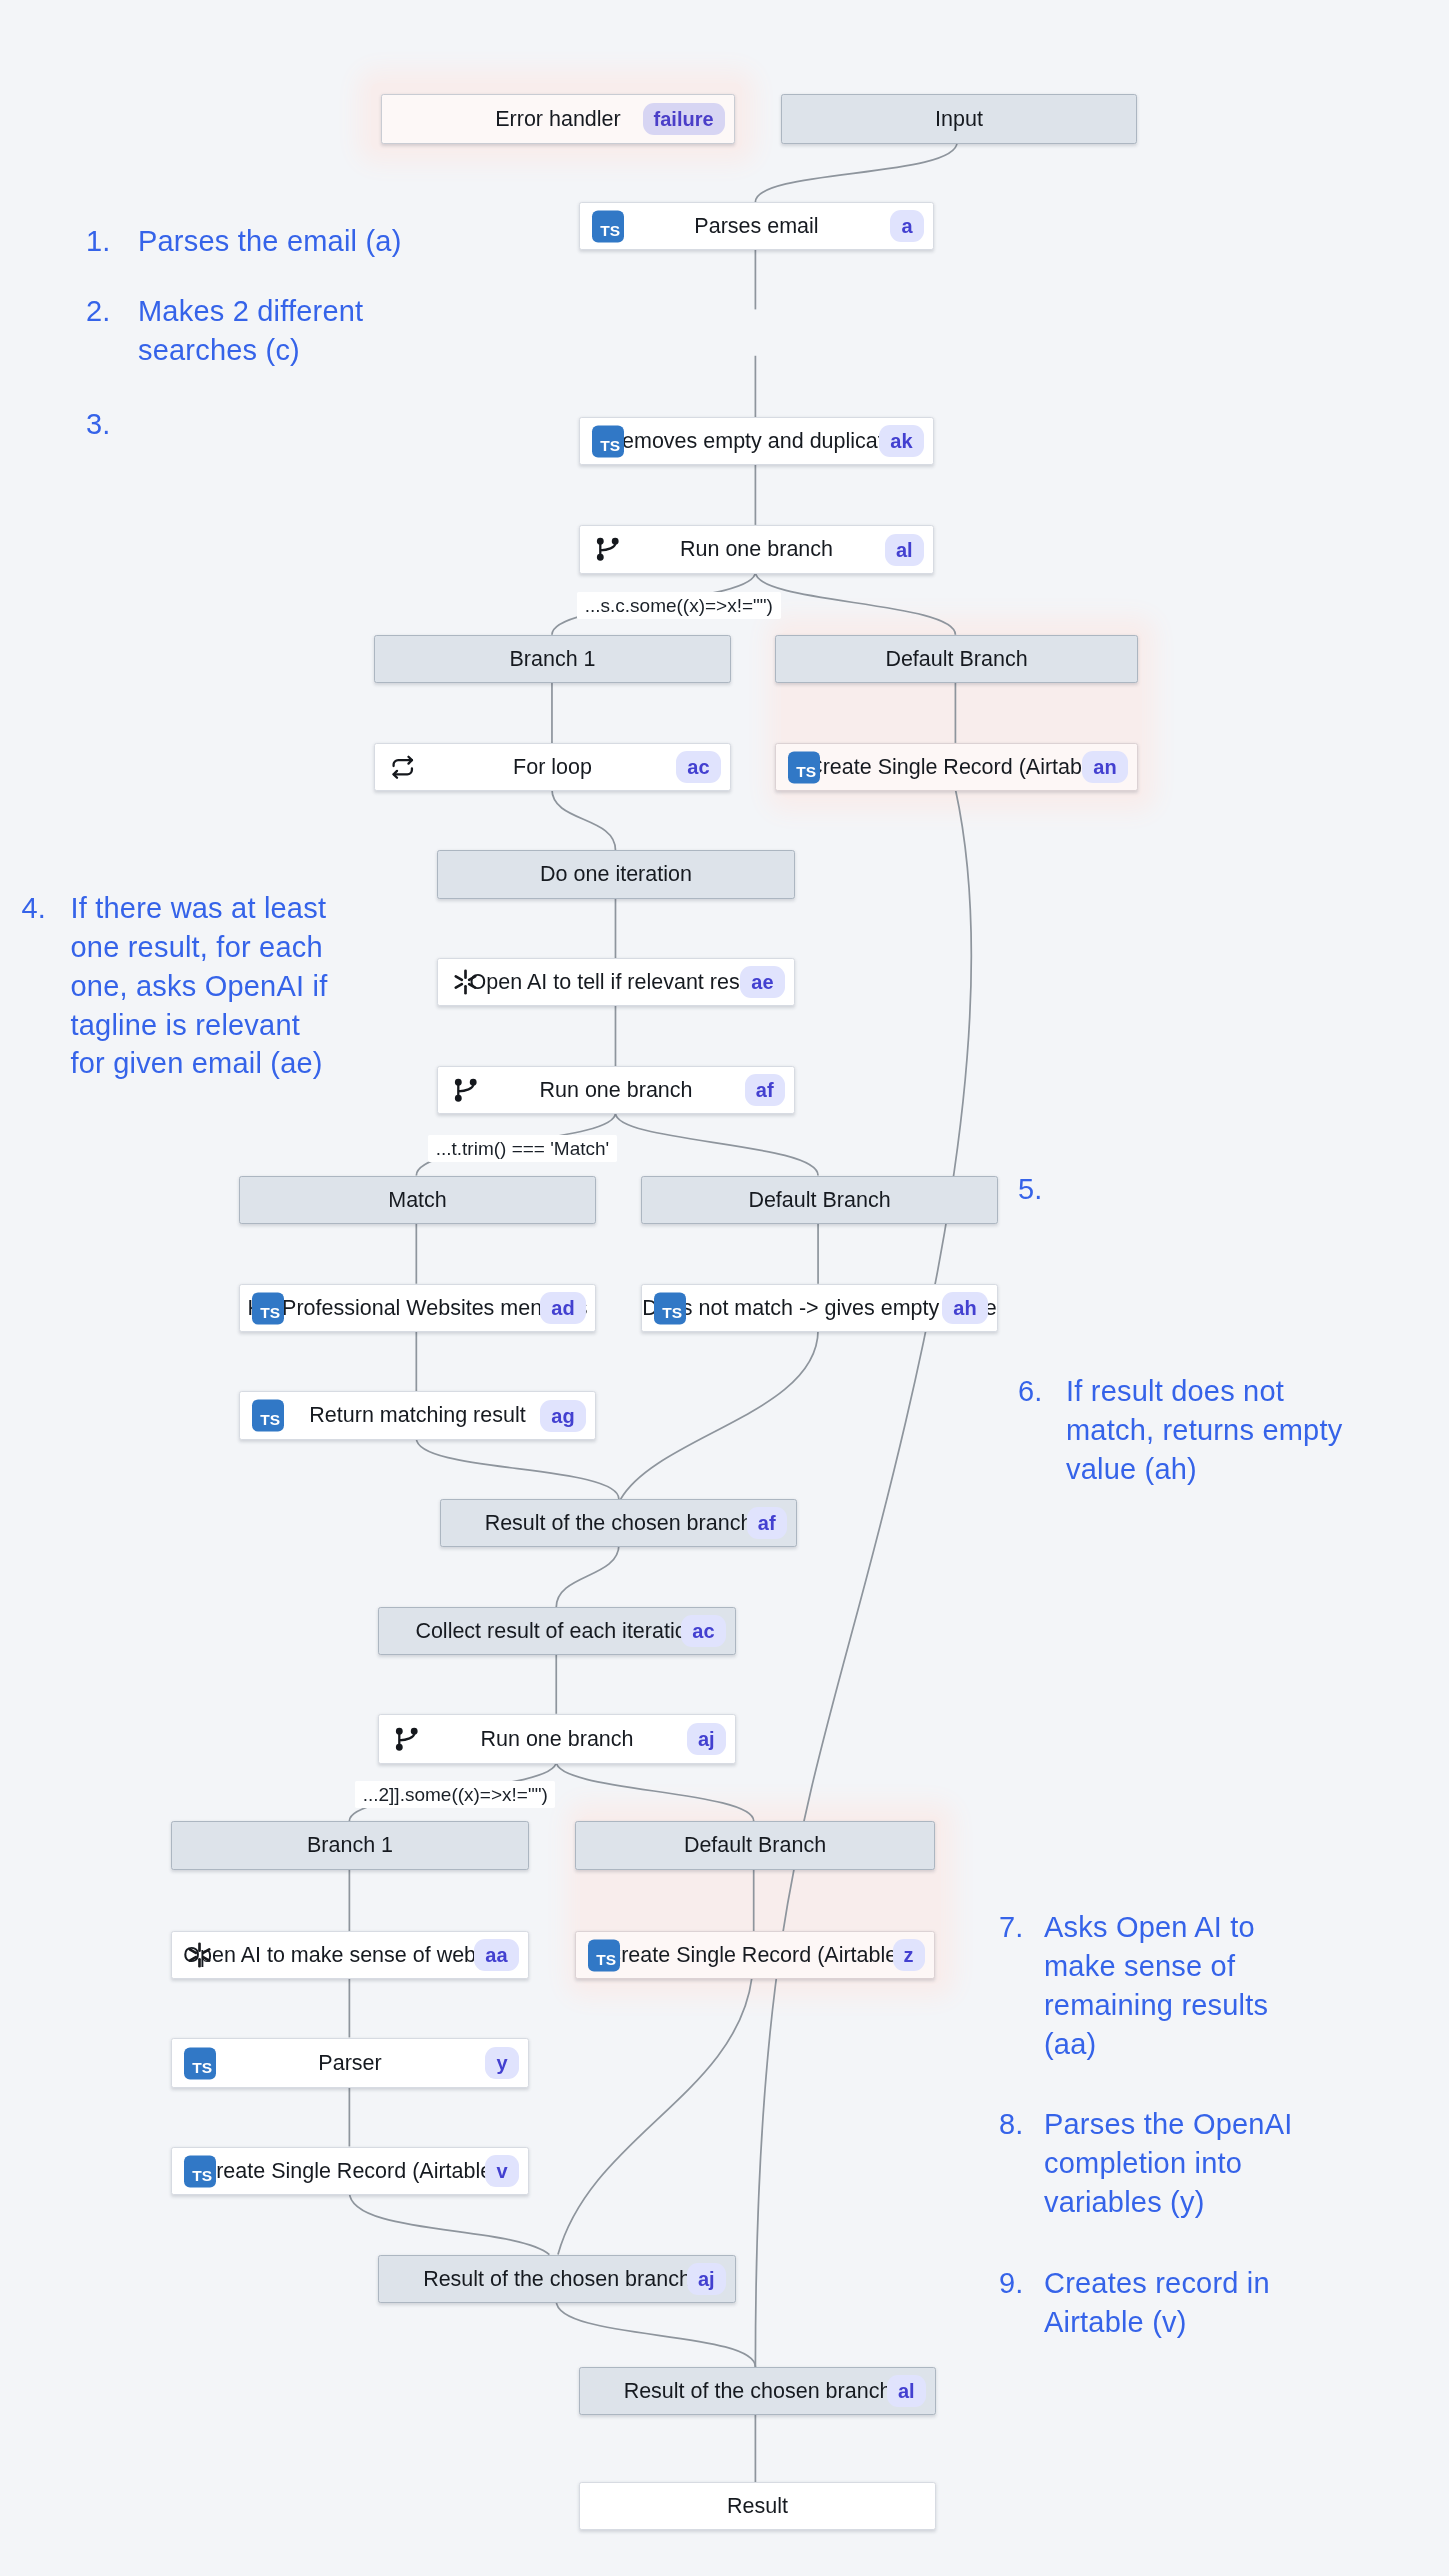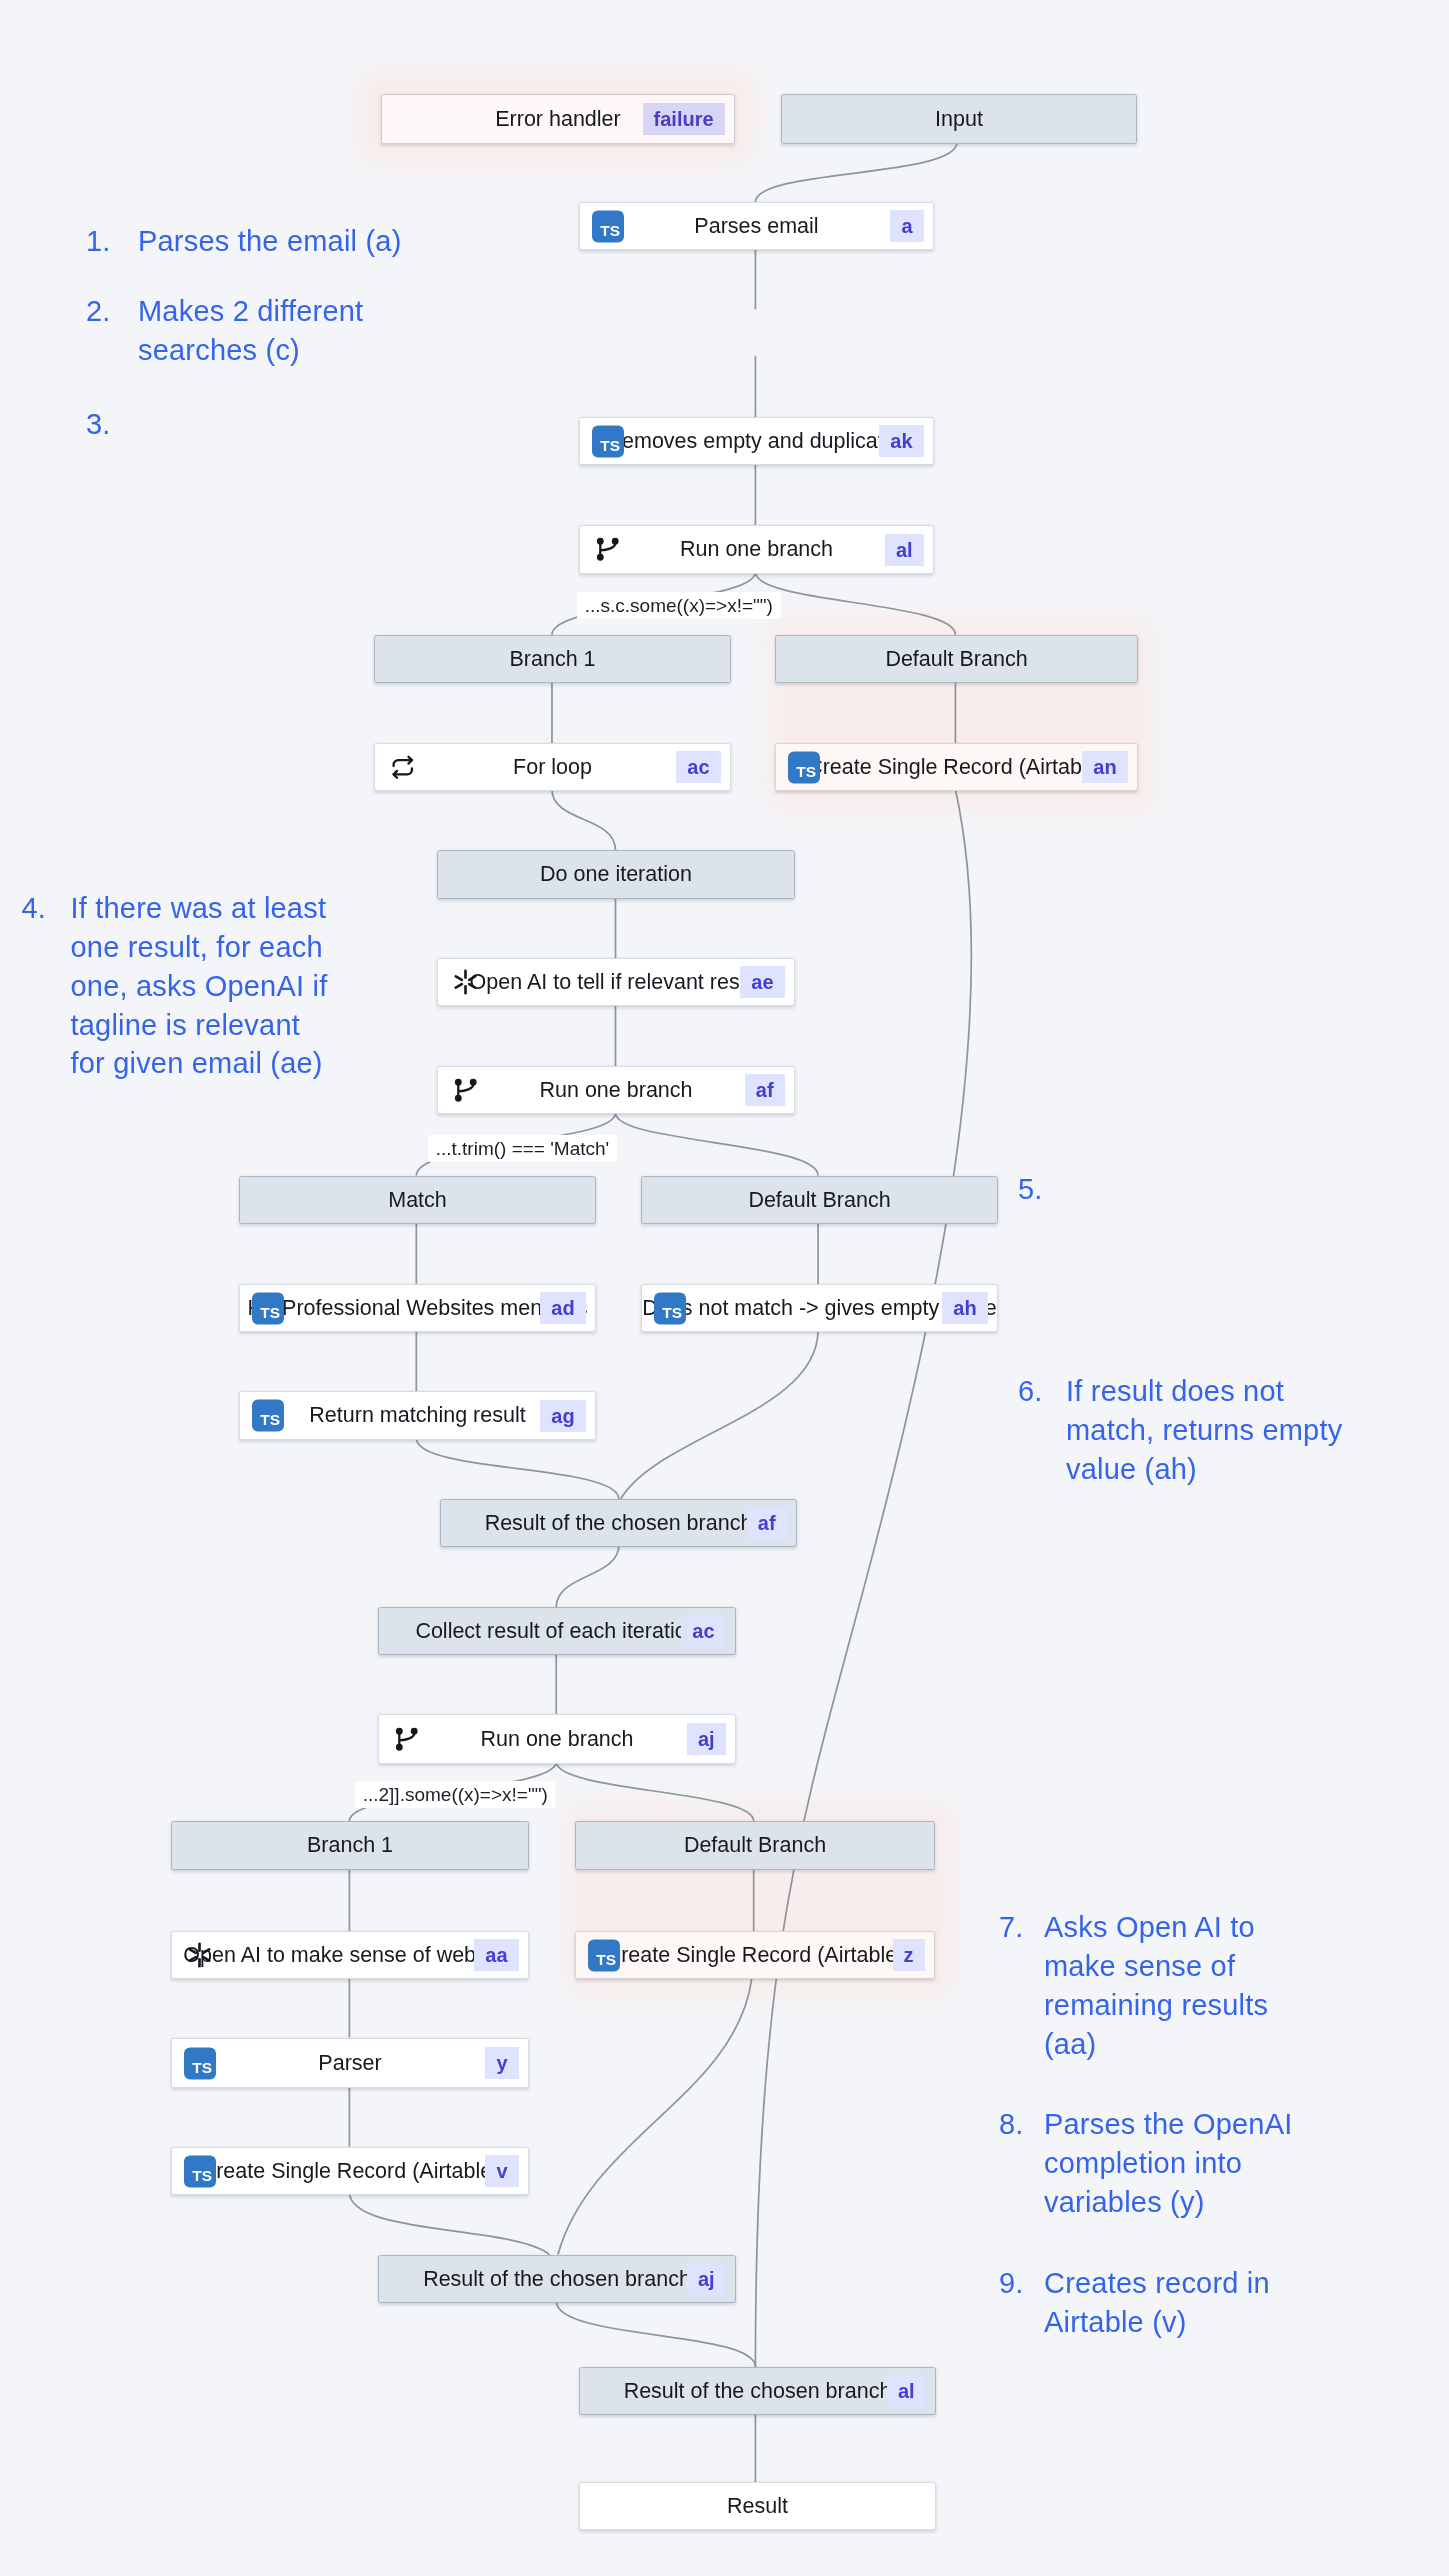"failure" .node .badge { border-radius: 0 -> 11px }
